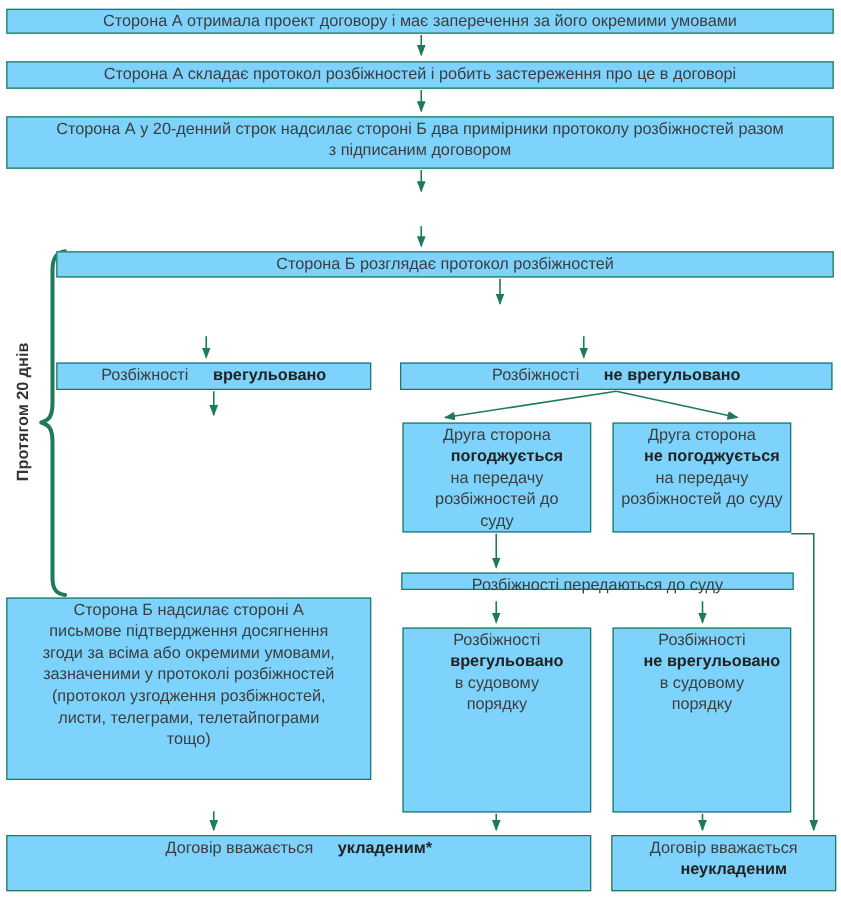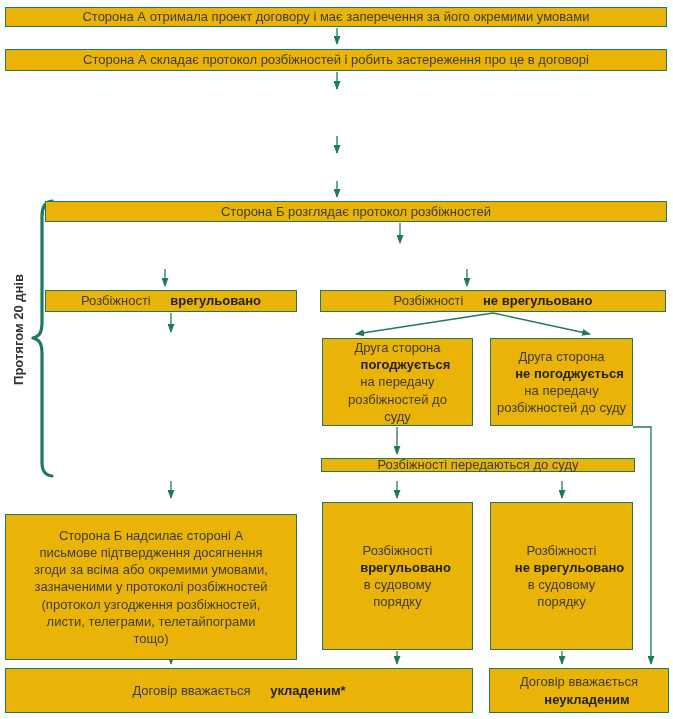"Сторона А отримала проект договору" .node { align-items: center -> flex-start; background: #eab308 -> #7dd3fc }
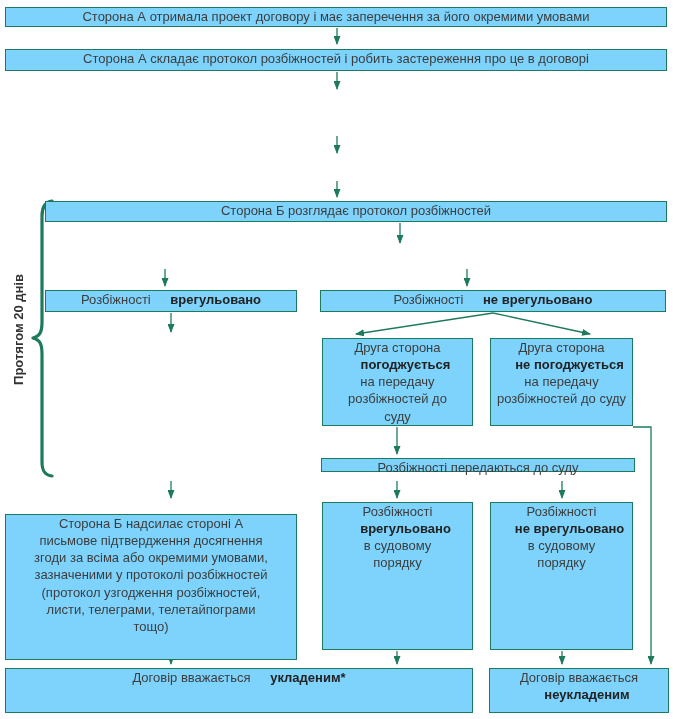"Сторона А у 20-денний строк" div.node { html: none -> <div><span>Сторона А у 20-денний строк надсилає стороні Б два примірники протоколу розбіжностей разом з підписаним договором</span></div> }
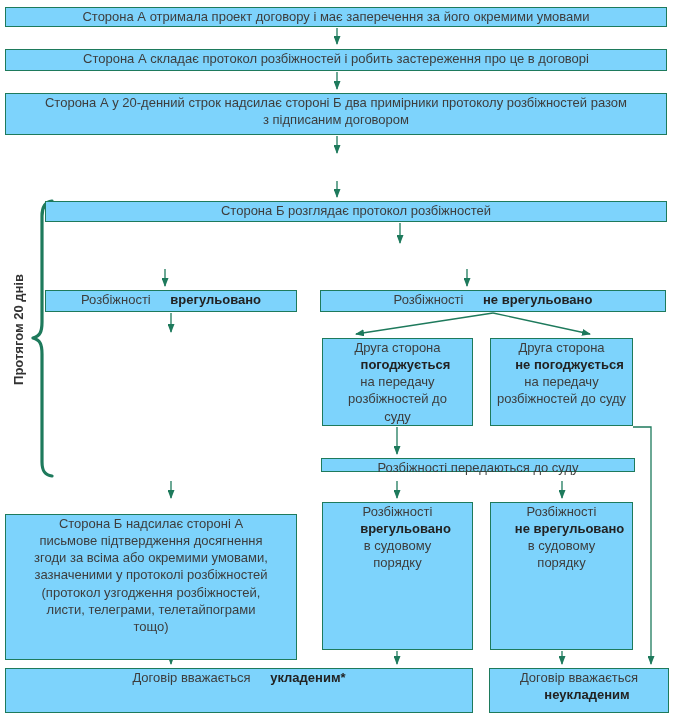"Сторона Б надсилає стороні А" div.node { top: 514px -> 478px }
